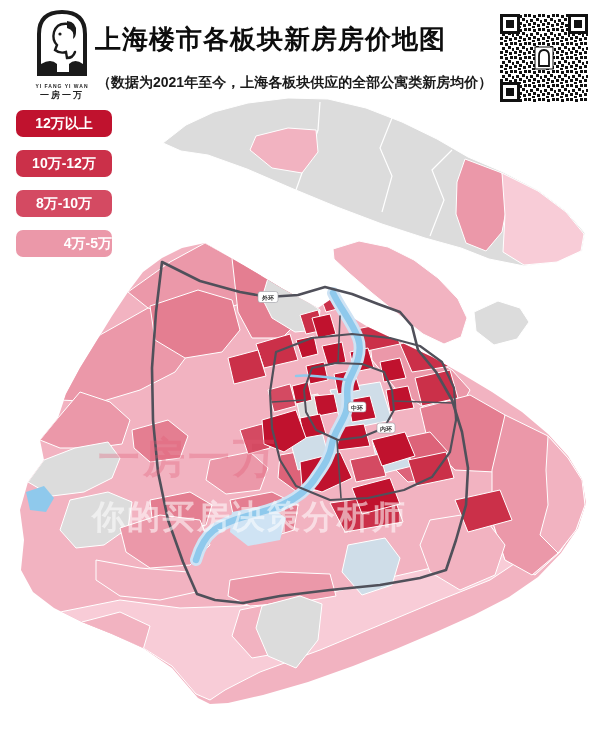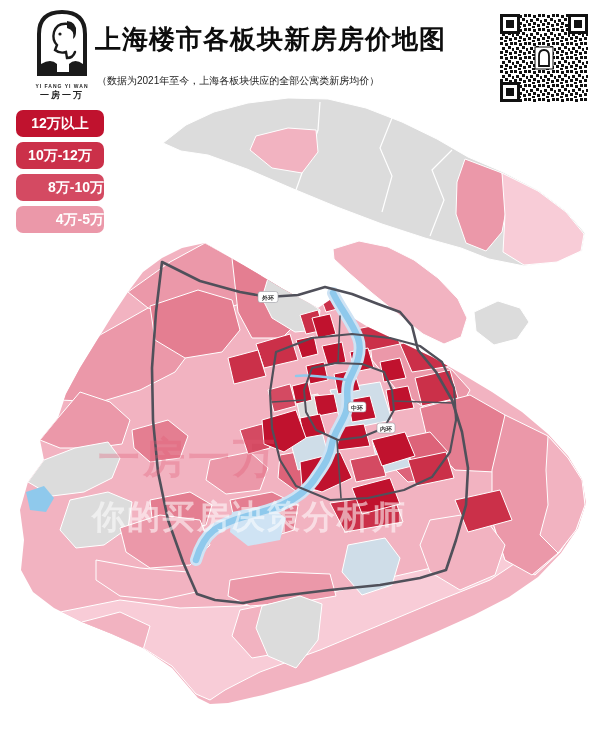"（数据为2021年至今，上海各板块供应的全部公寓类新房均价）" .subtitle { font-size: 10px -> 14px; font-weight: normal -> bold }
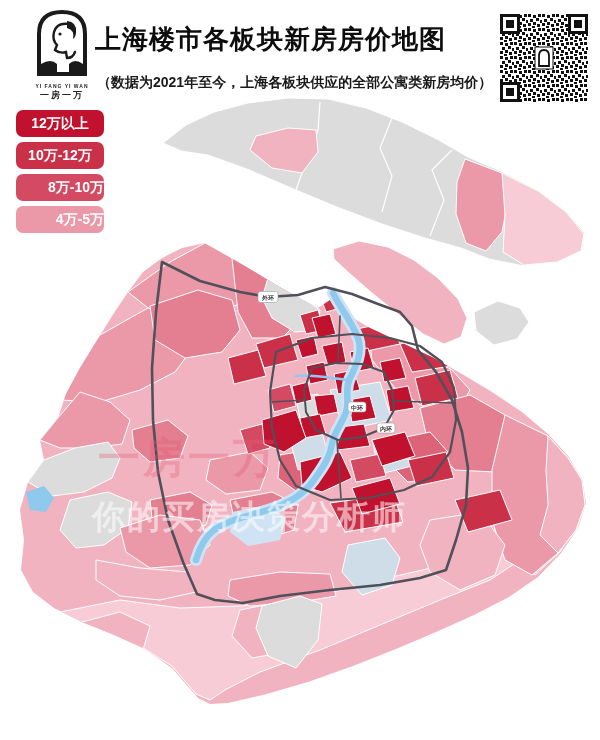"12万以上" .legend-item { margin-bottom: 5px -> 13px; width: 88px -> 96px }
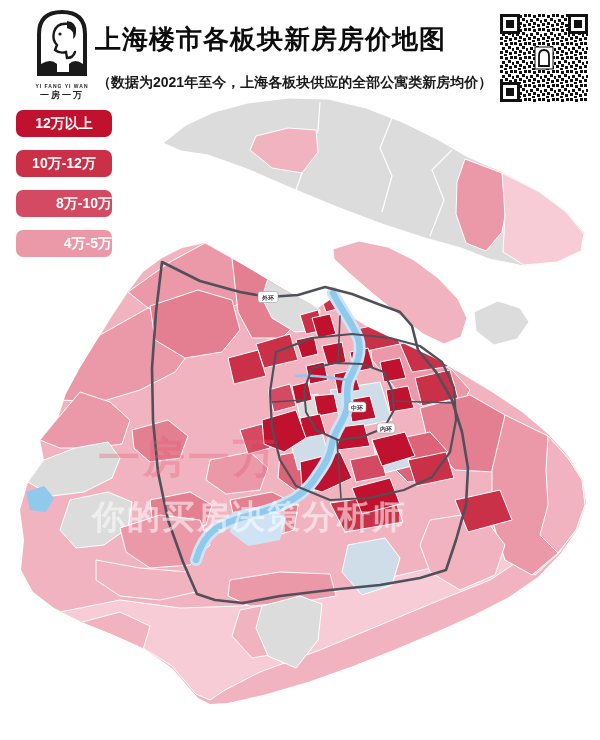"8万-10万" .l3 { text-align: right -> none }
